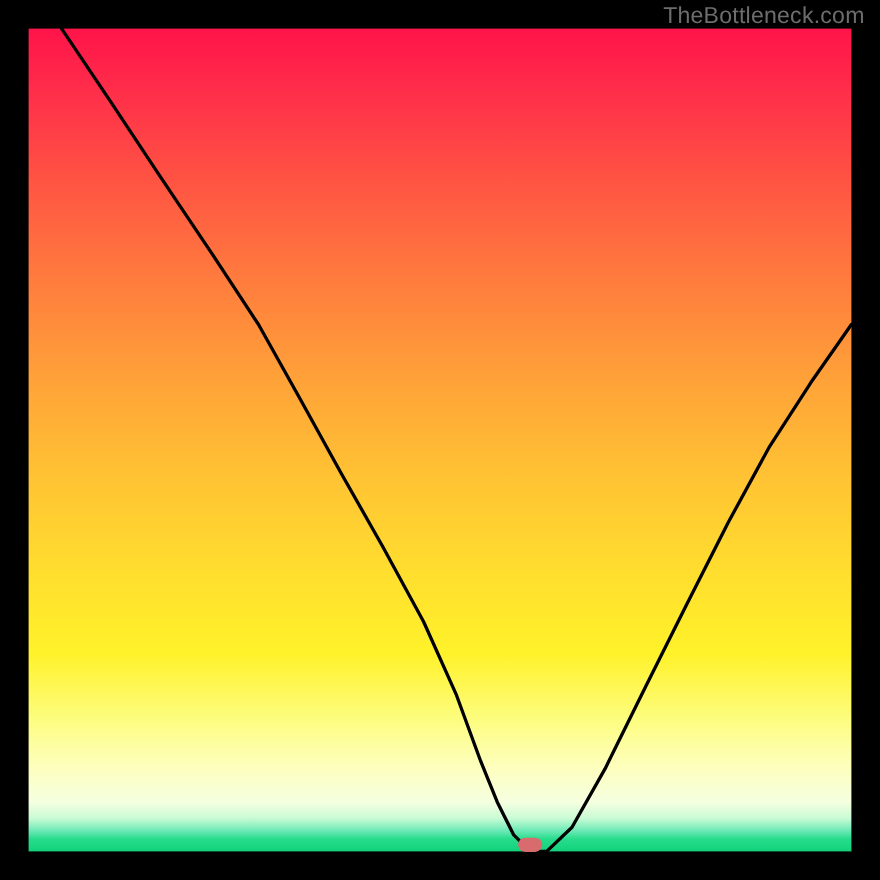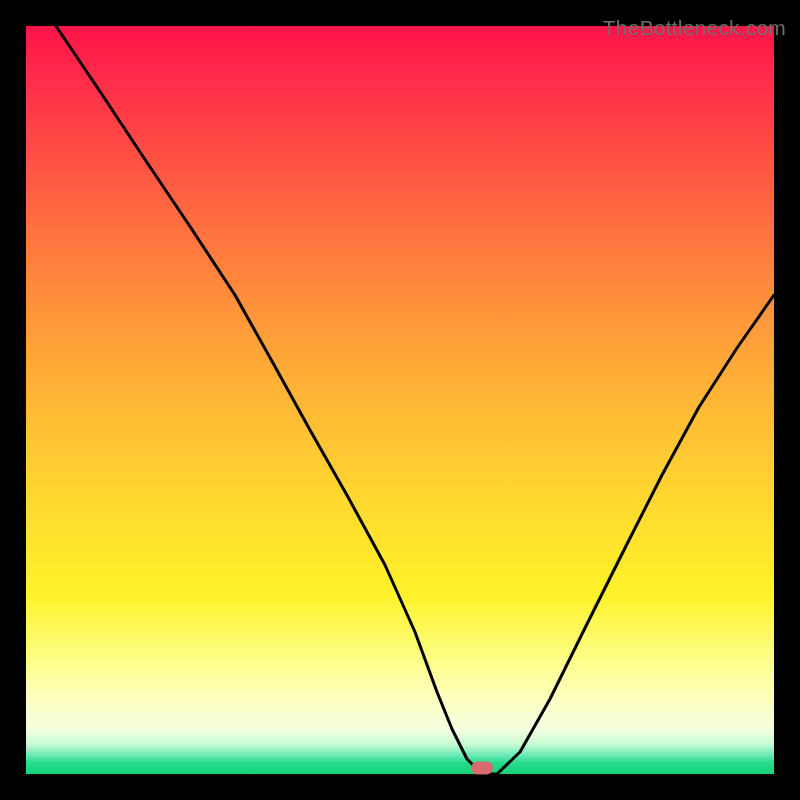"TheBottleneck.com" .watermark { top: 16px -> 3px }
